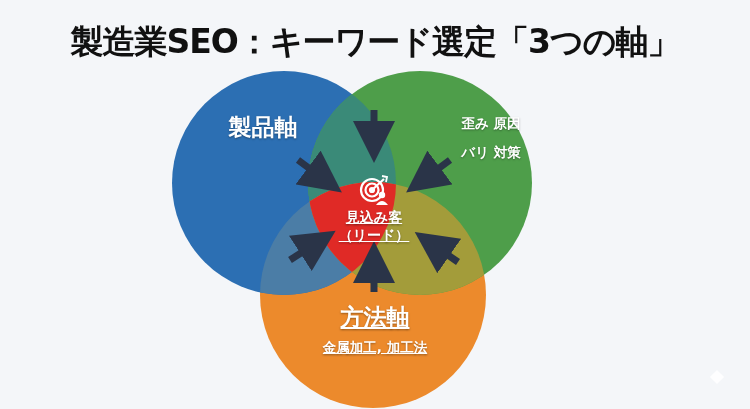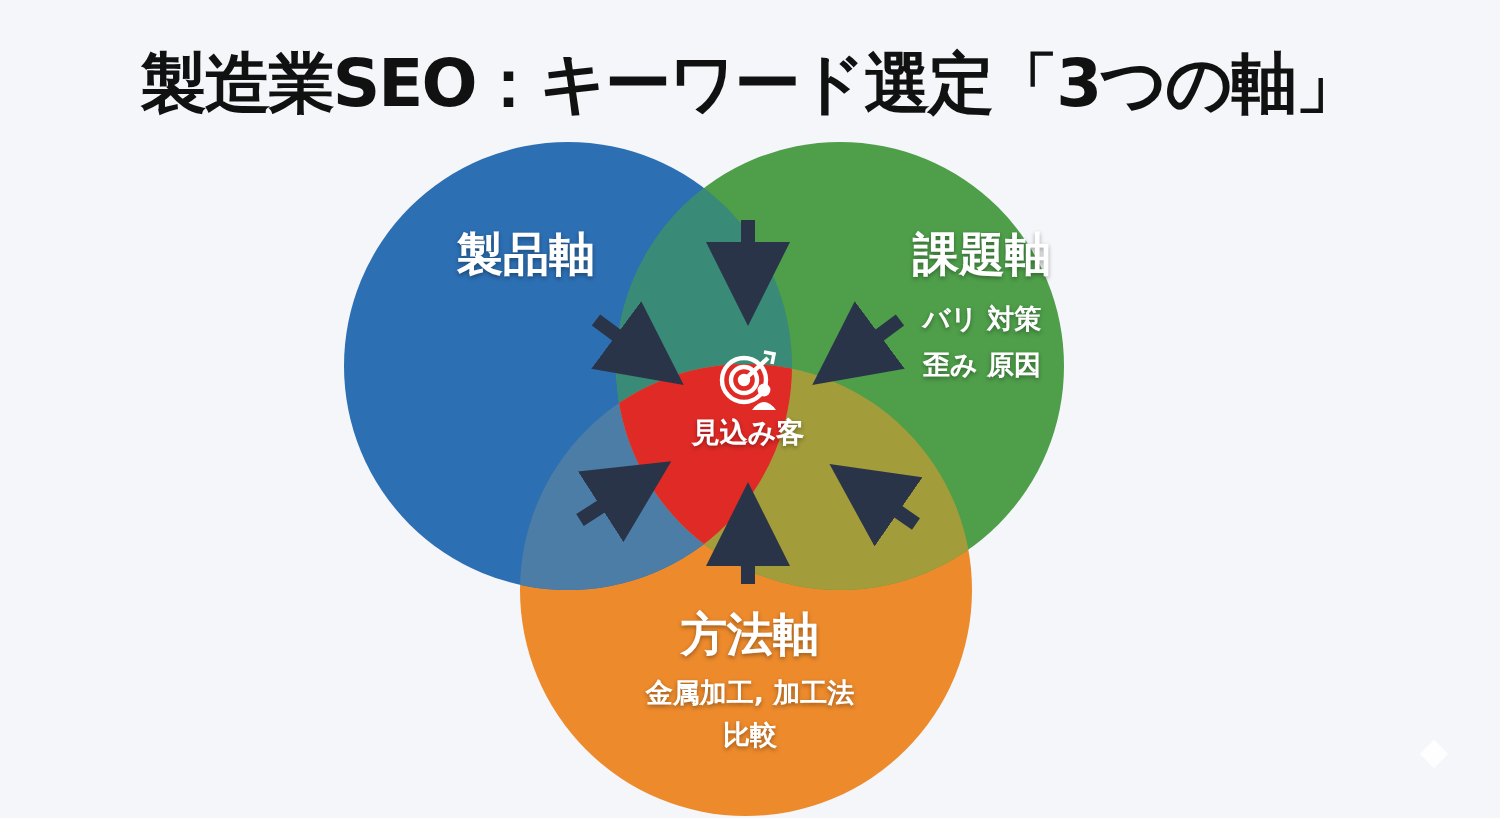"課題軸" div.axis-title { html: <div>課題軸</div> -> none }
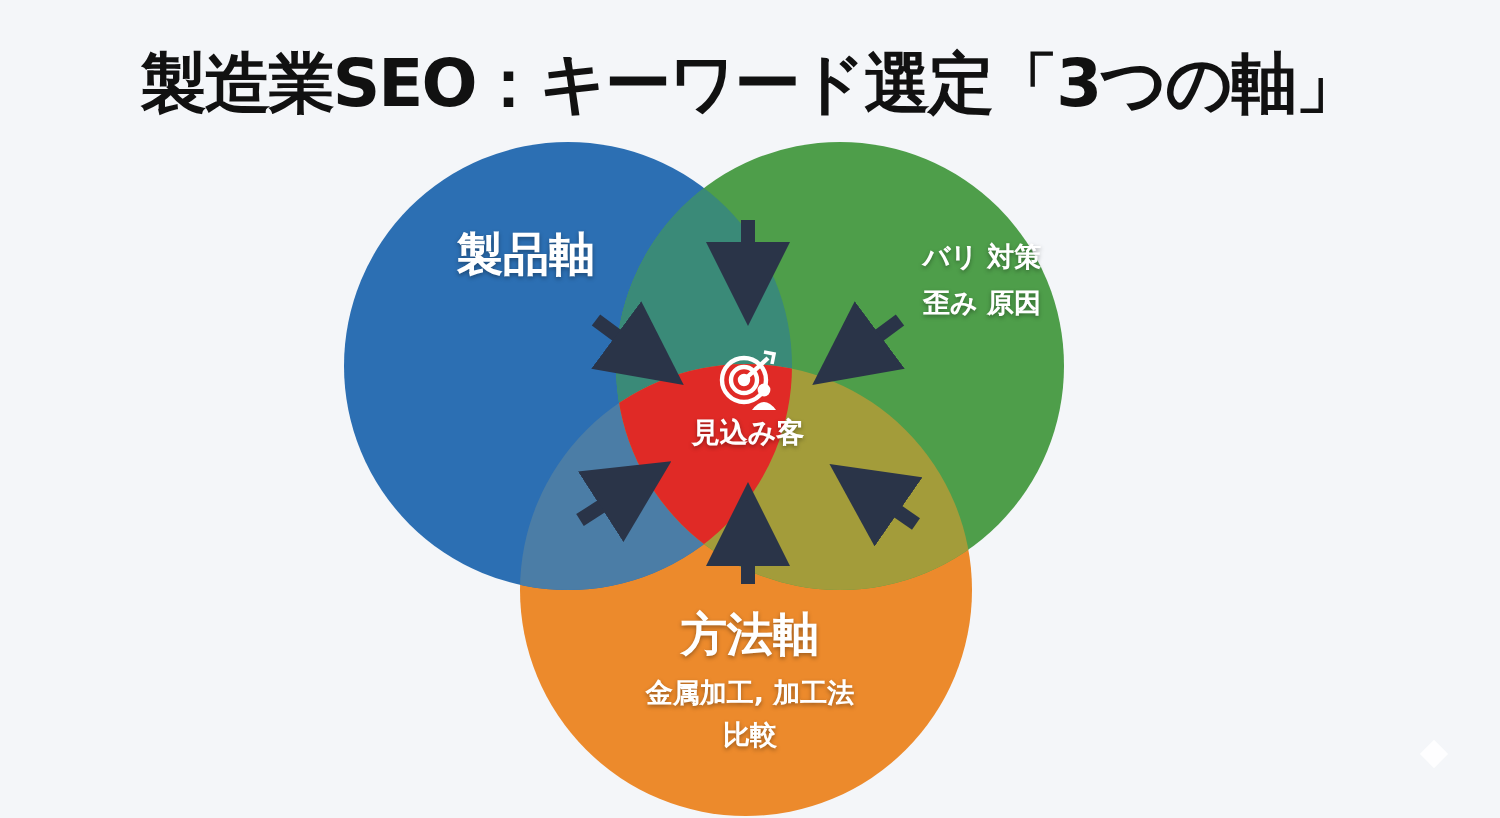"バリ 対策" div.axis-desc { order: before "歪み 原因" -> after "歪み 原因" }
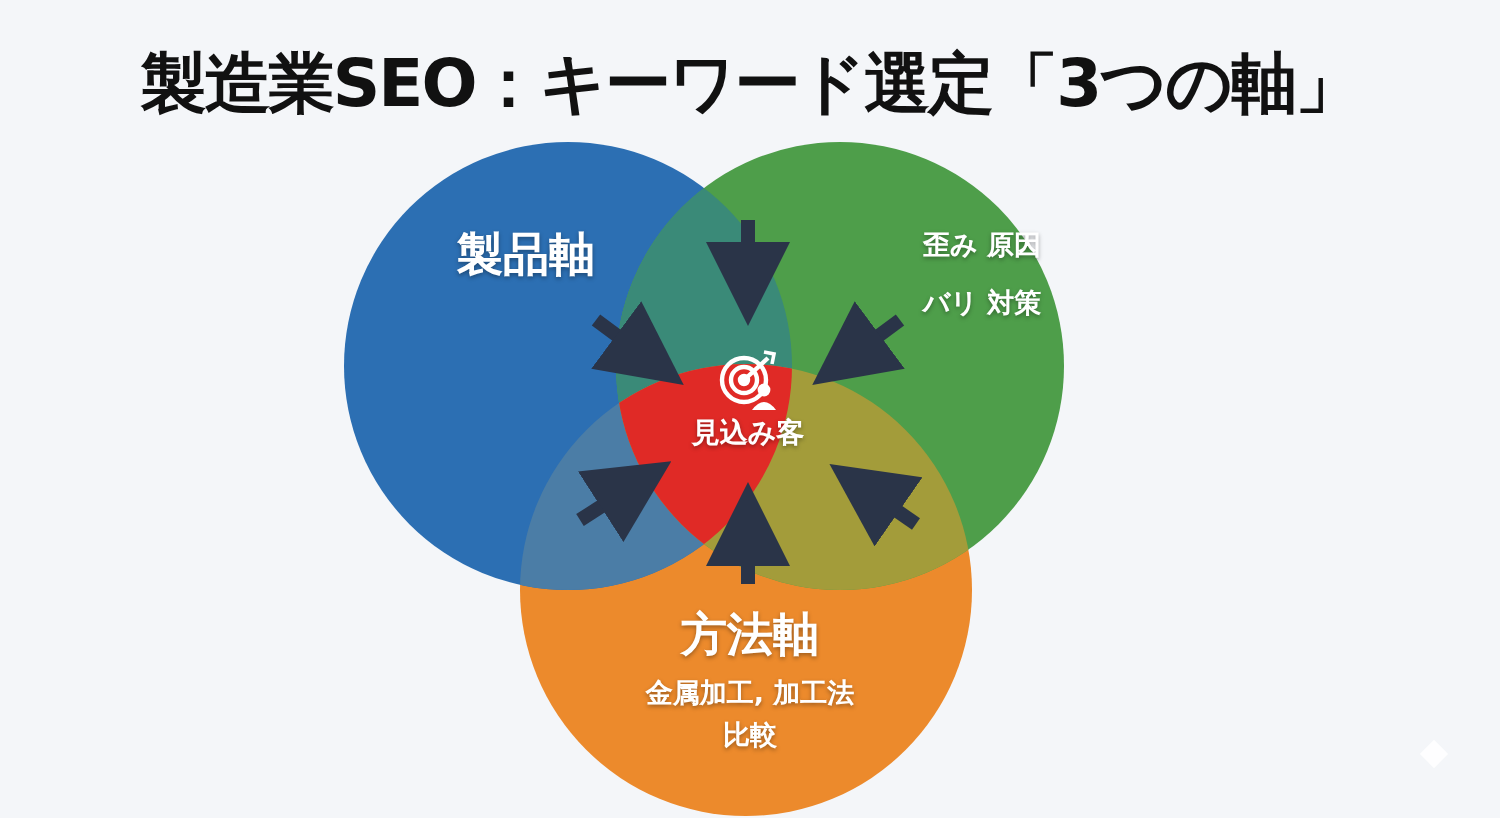"見込み客" div.lbl { text-decoration: none -> underline }
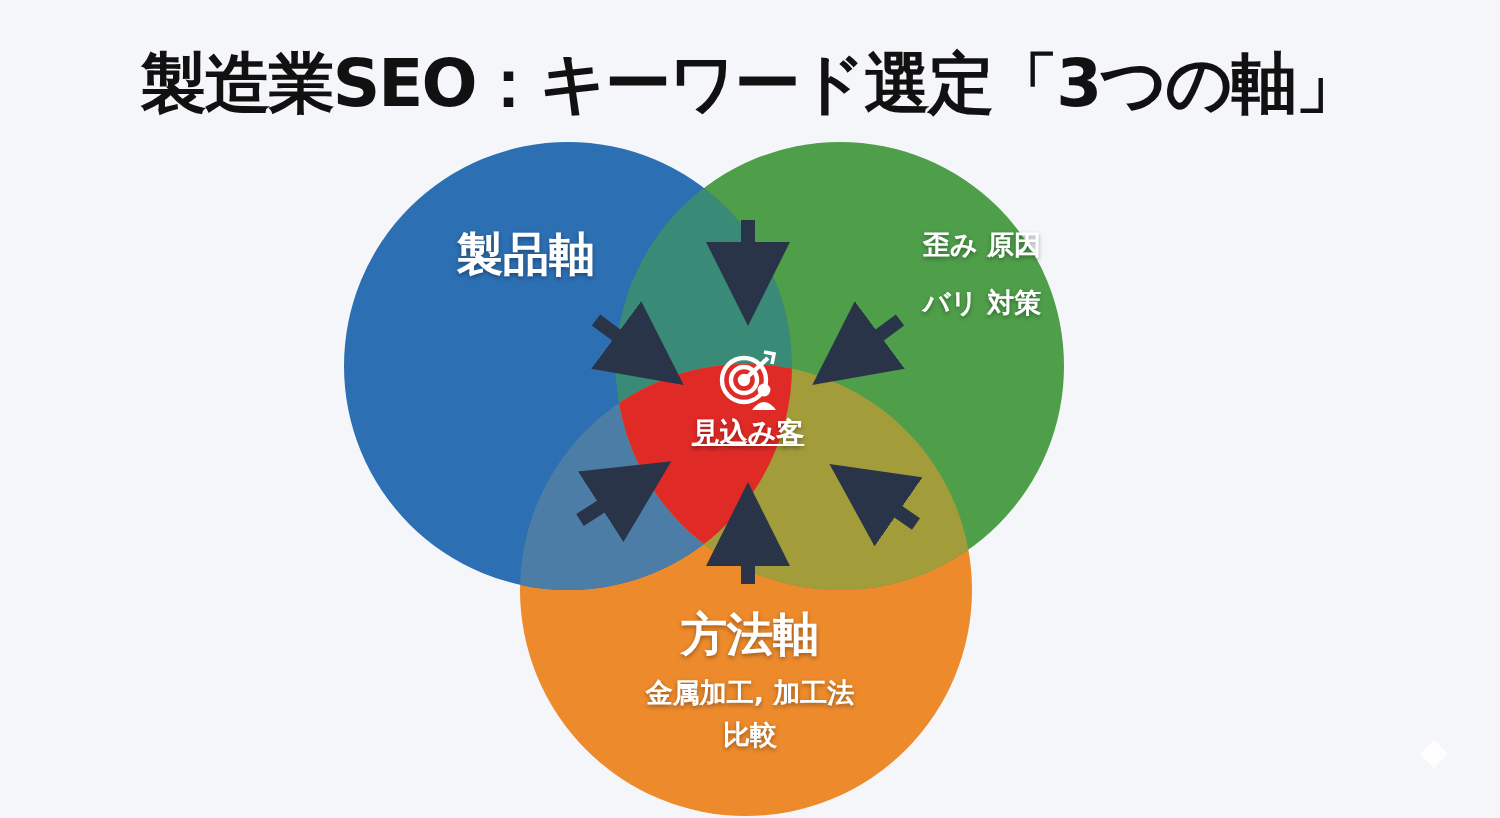"（リード）" div.center-lbl { html: none -> <div>（リード）</div> }
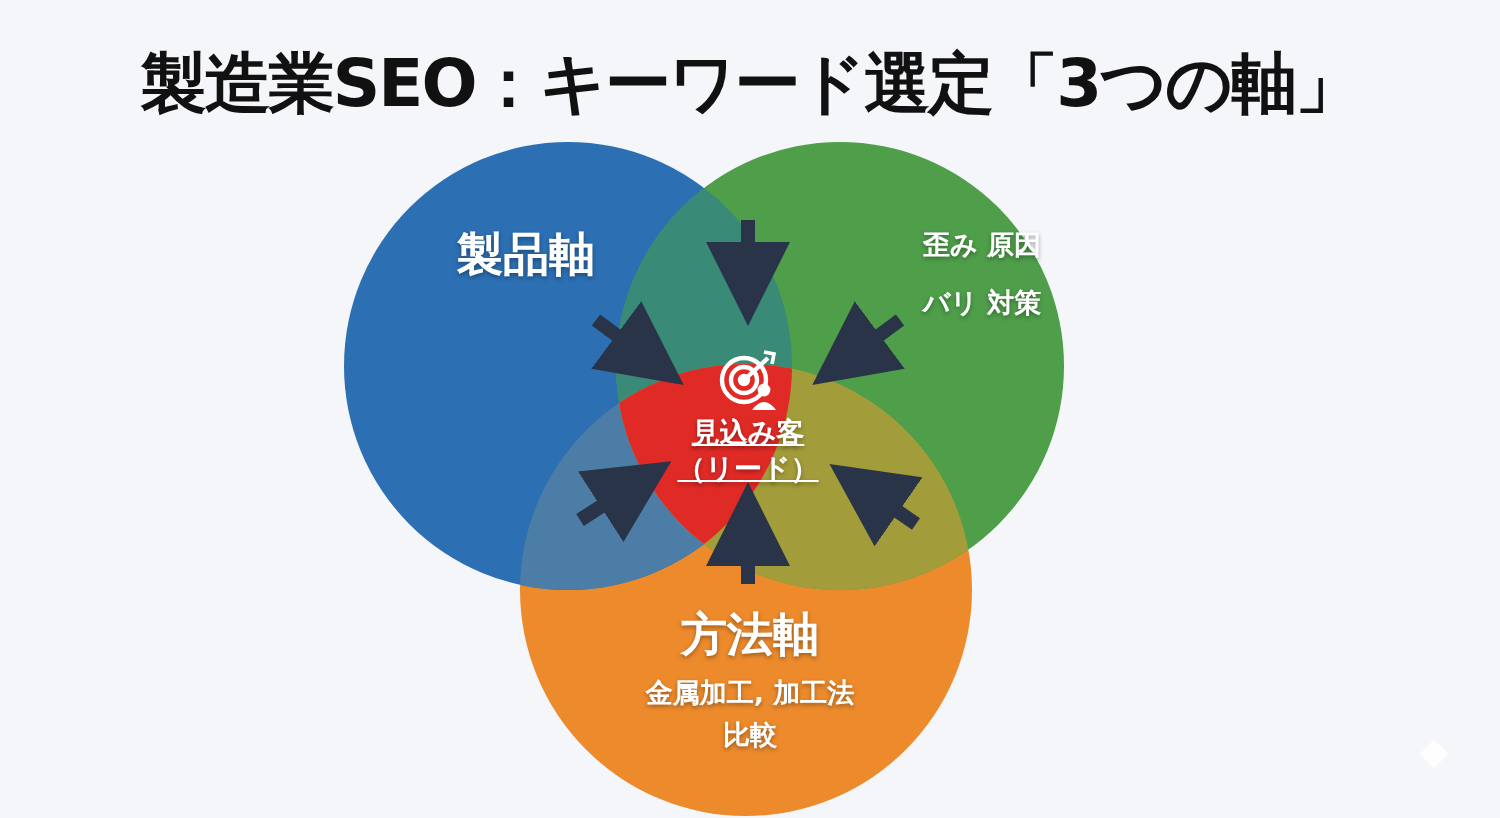"方法軸" div.lbl { text-decoration: none -> underline }
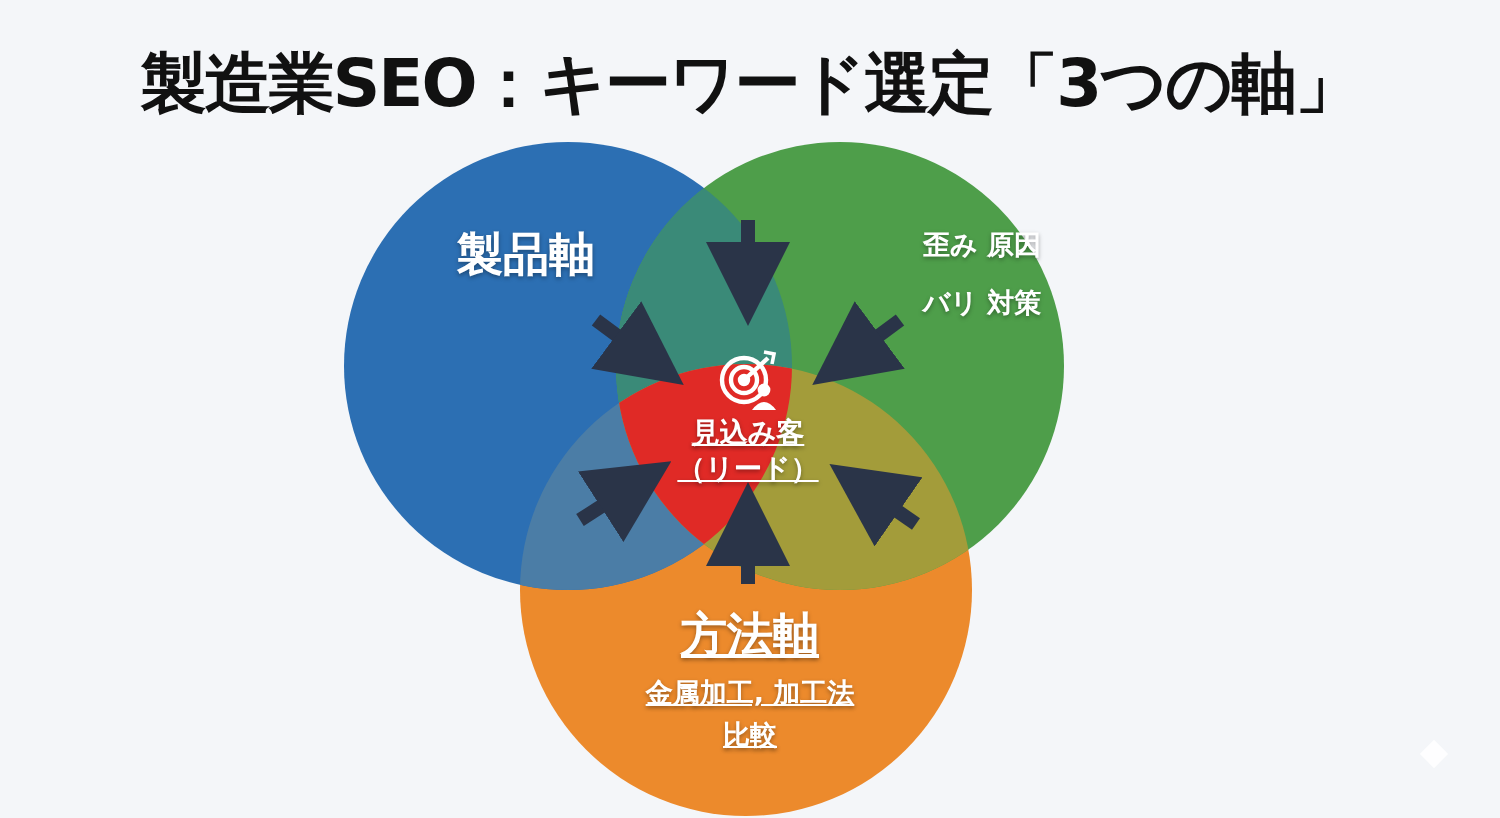"比較" div.axis-desc { html: <div>比較</div> -> none }
